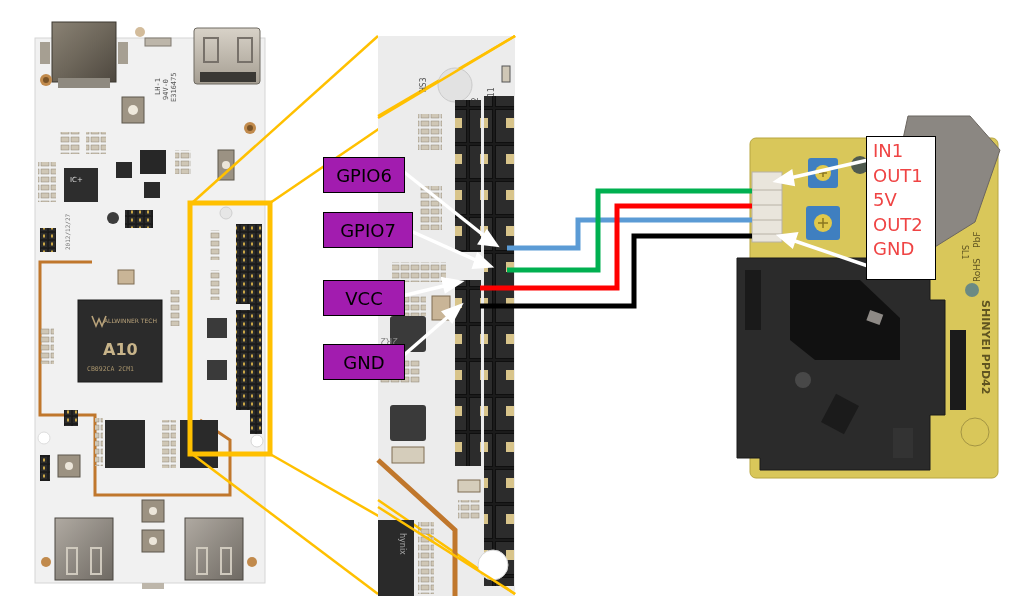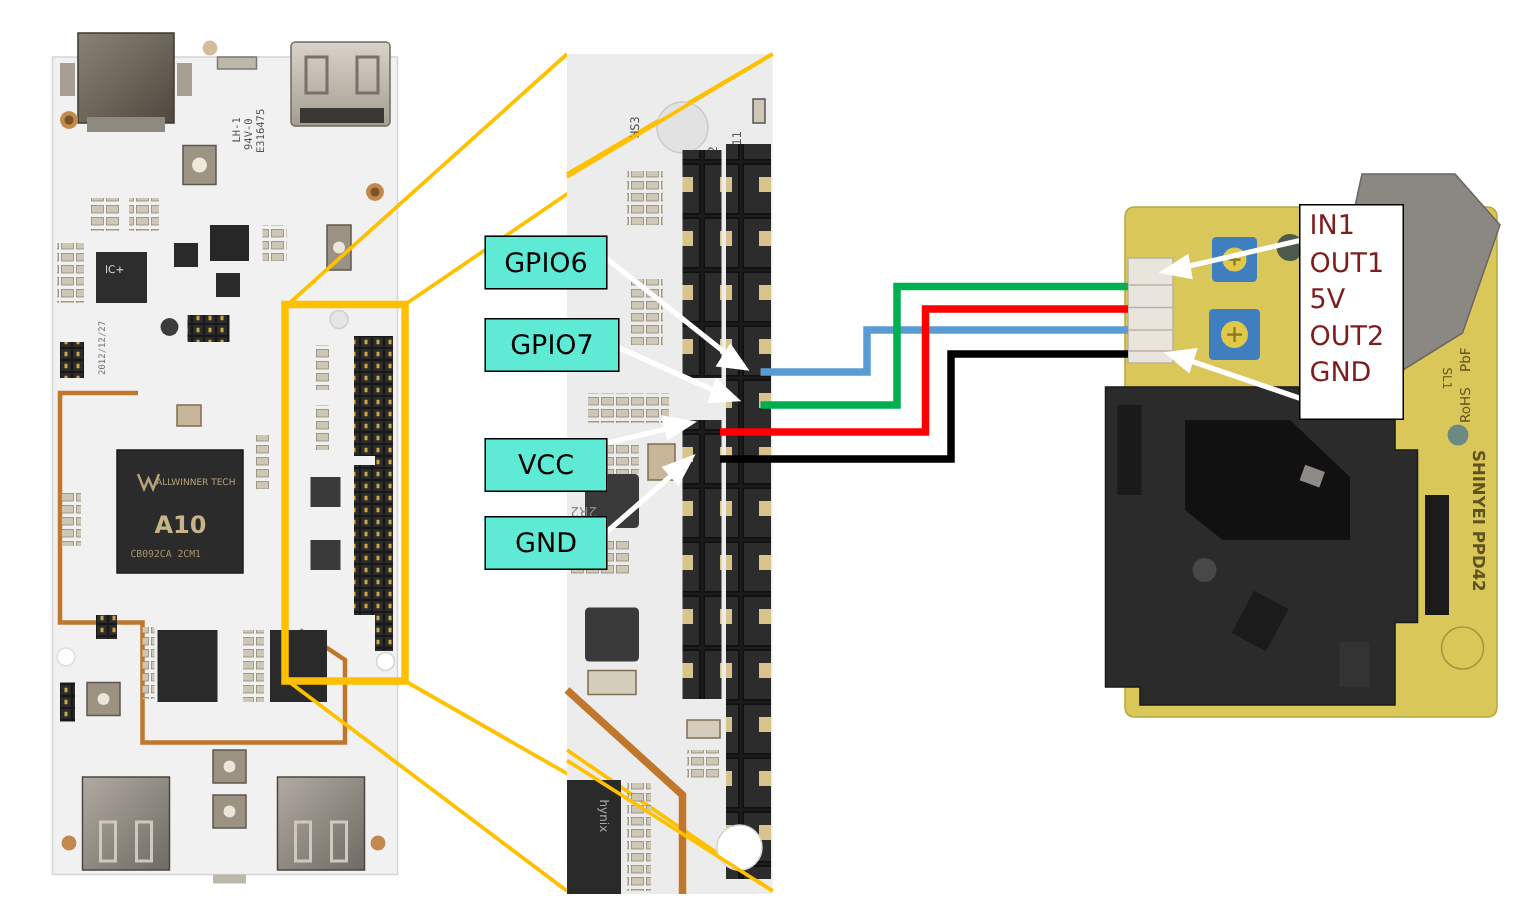"IN1" .pin-list { color: #7f1d1d -> #ef4444 }
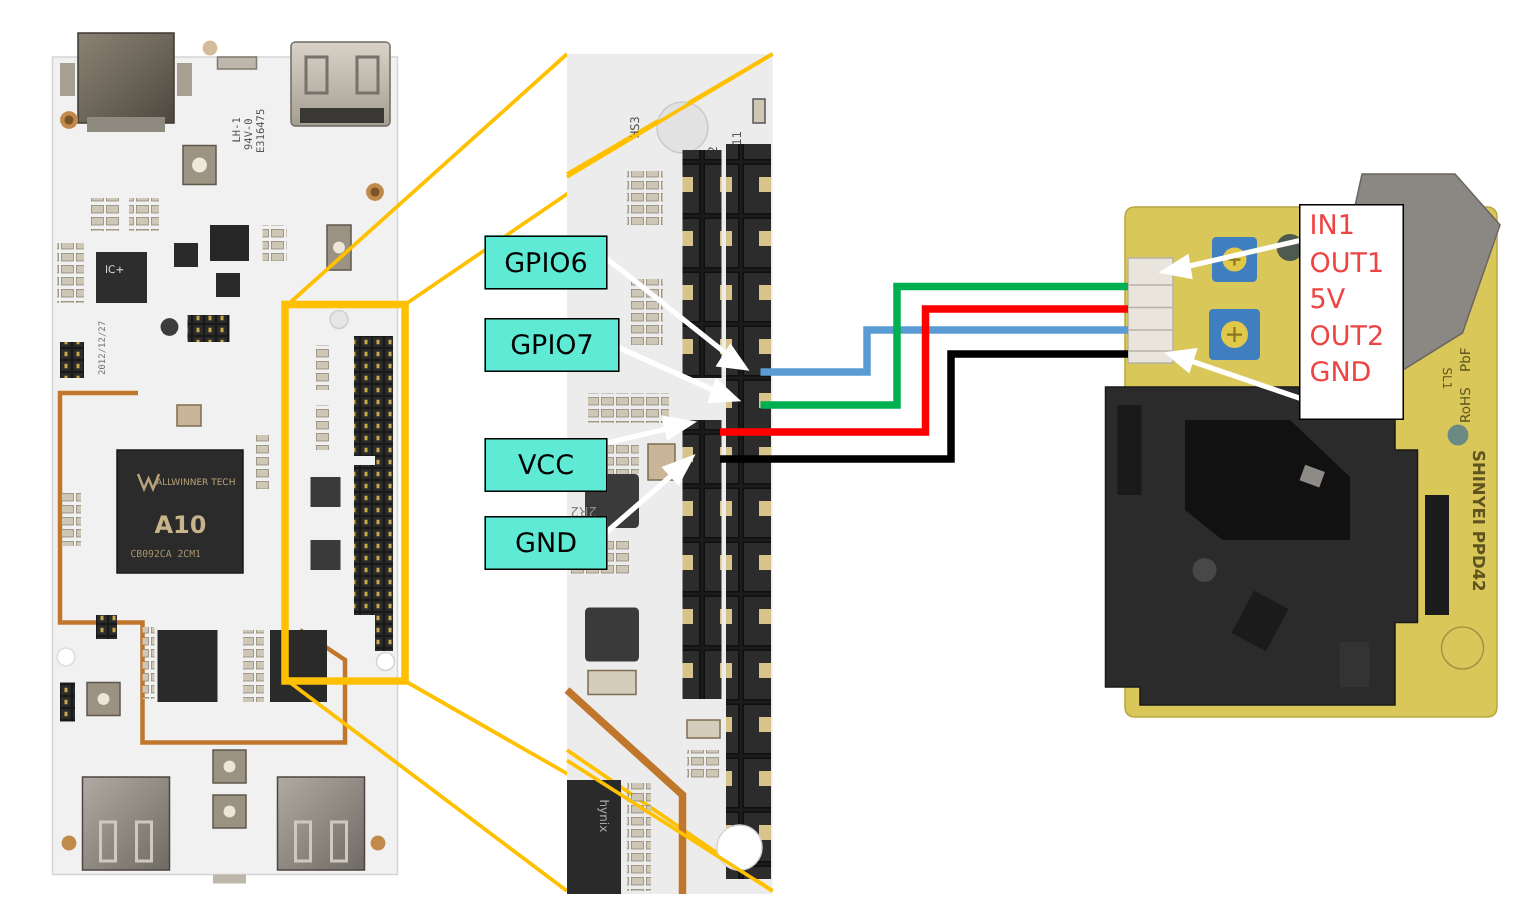"GPIO6" .label-box { background: #5eead4 -> #a21caf }
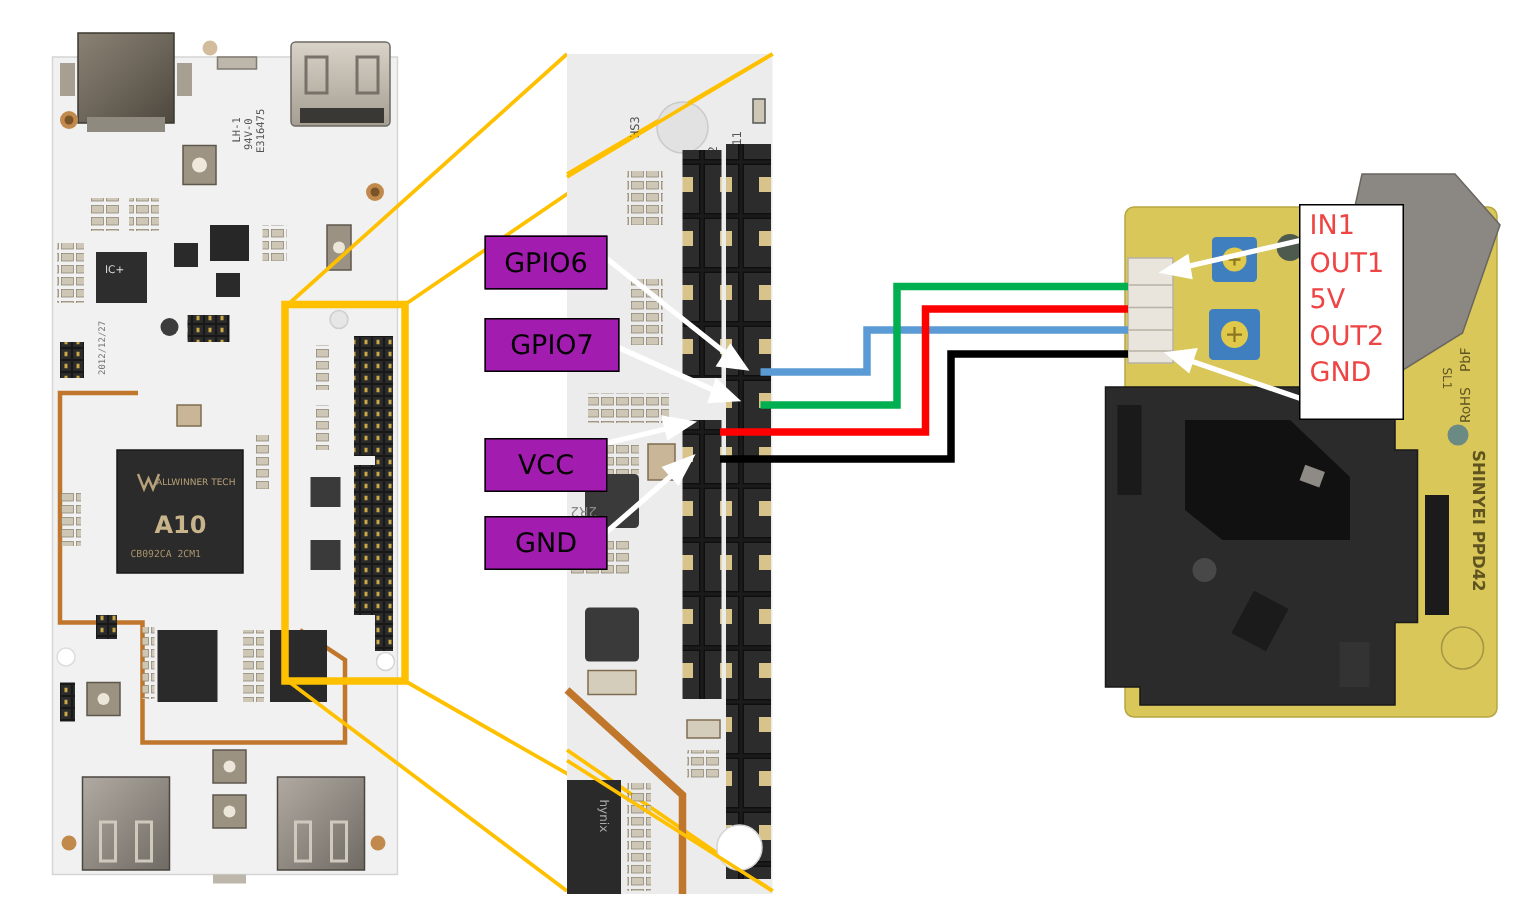"VCC" div.label-box { top: 292px -> 280px }
